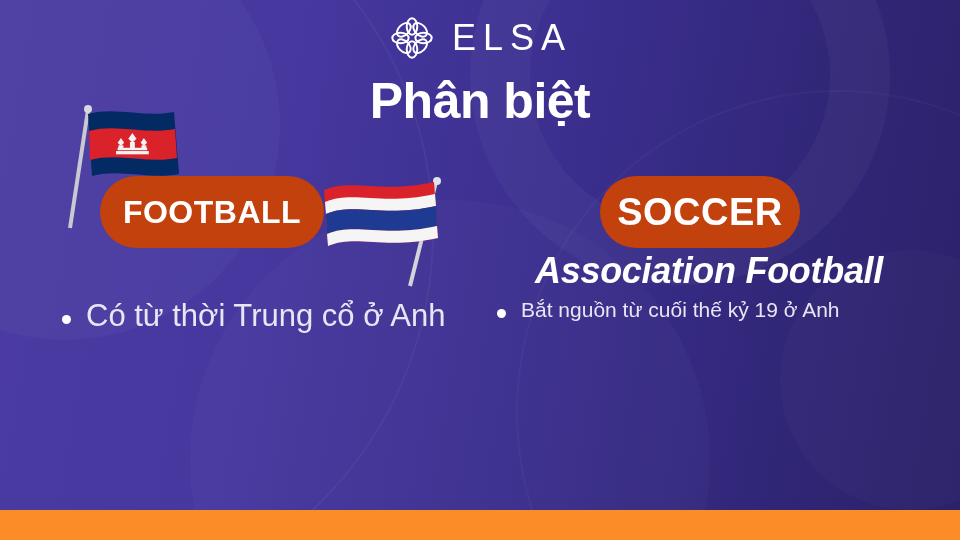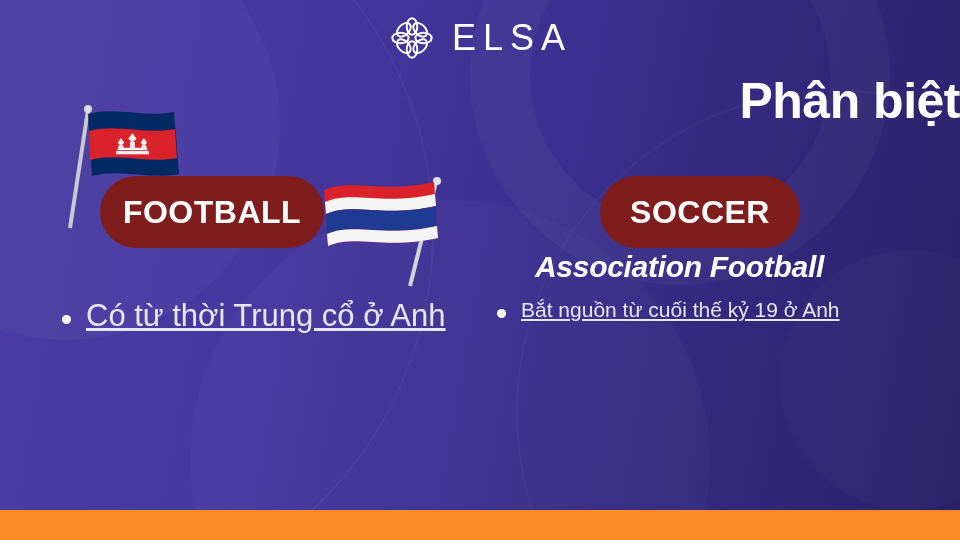"Phân biệt" .headline { text-align: right -> center }
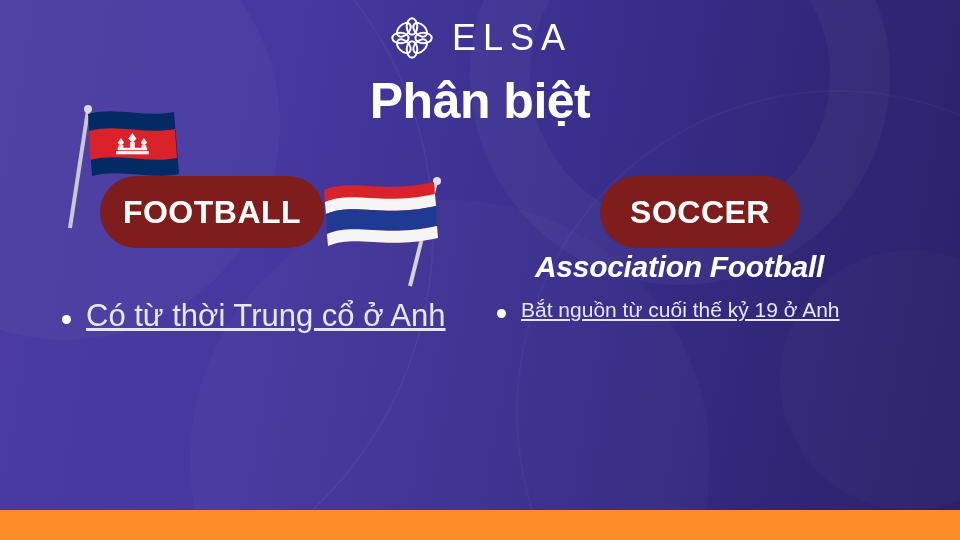"FOOTBALL" .pill { background: #7f1d1d -> #c2410c }
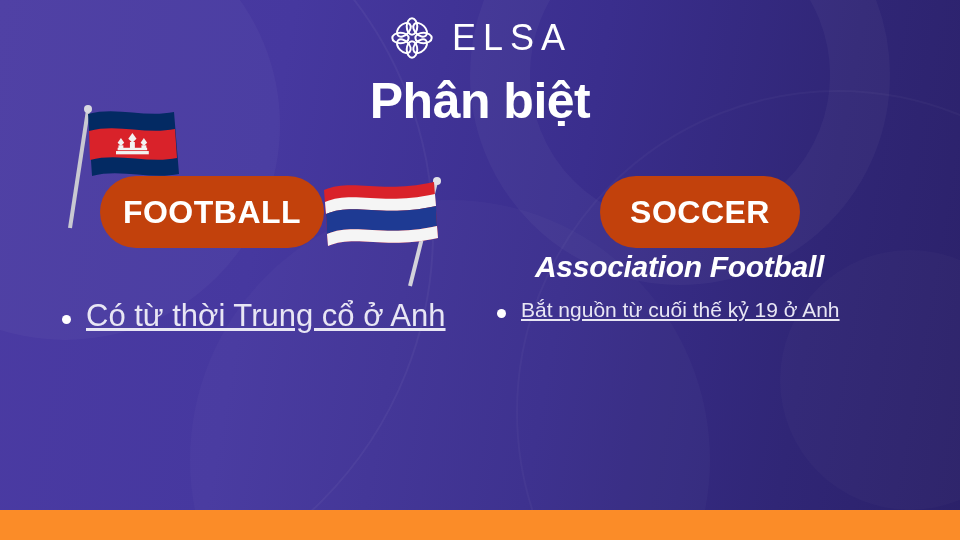"SOCCER" .pill-soccer { font-size: 32px -> 38px }
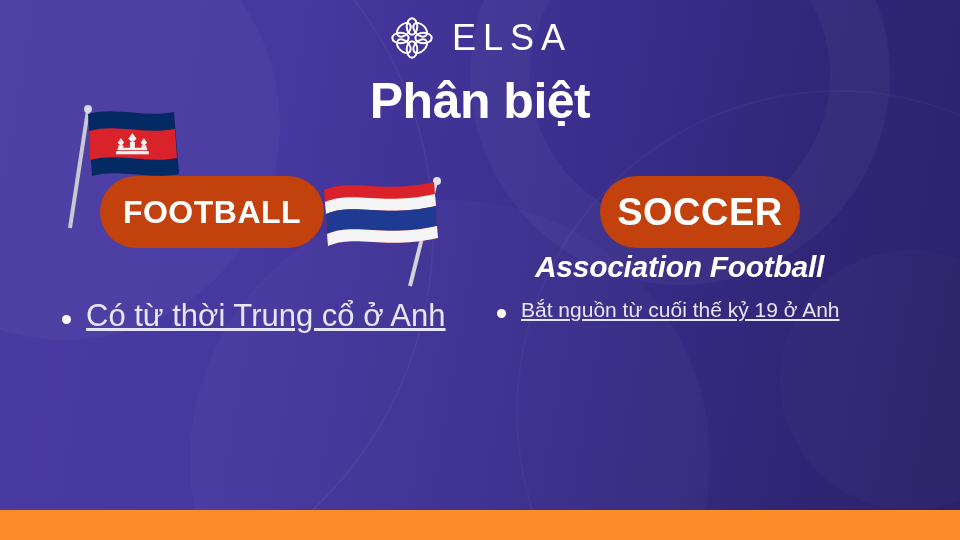"Association Football" .subcaption { font-size: 30px -> 36px }
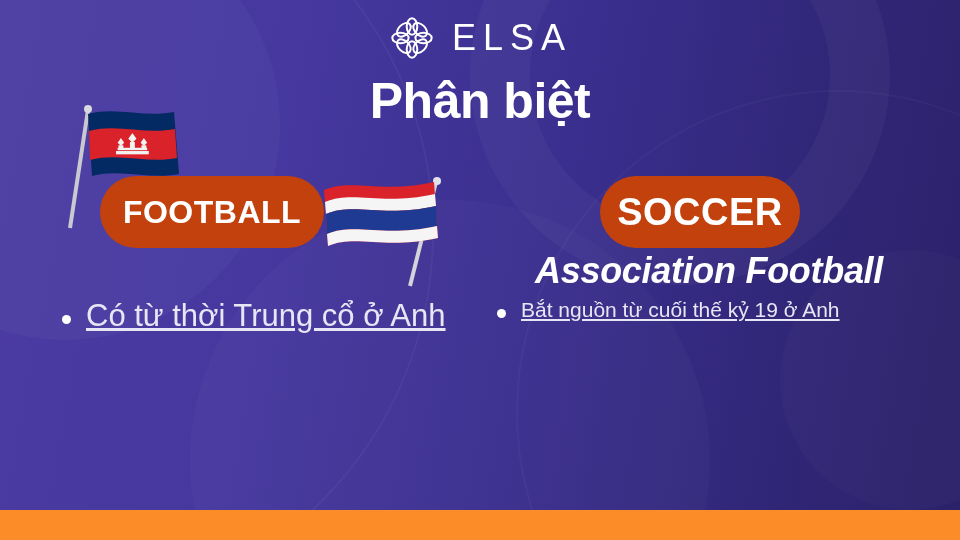"Có từ thời Trung cổ" ul.blist li { text-decoration: underline -> none }
